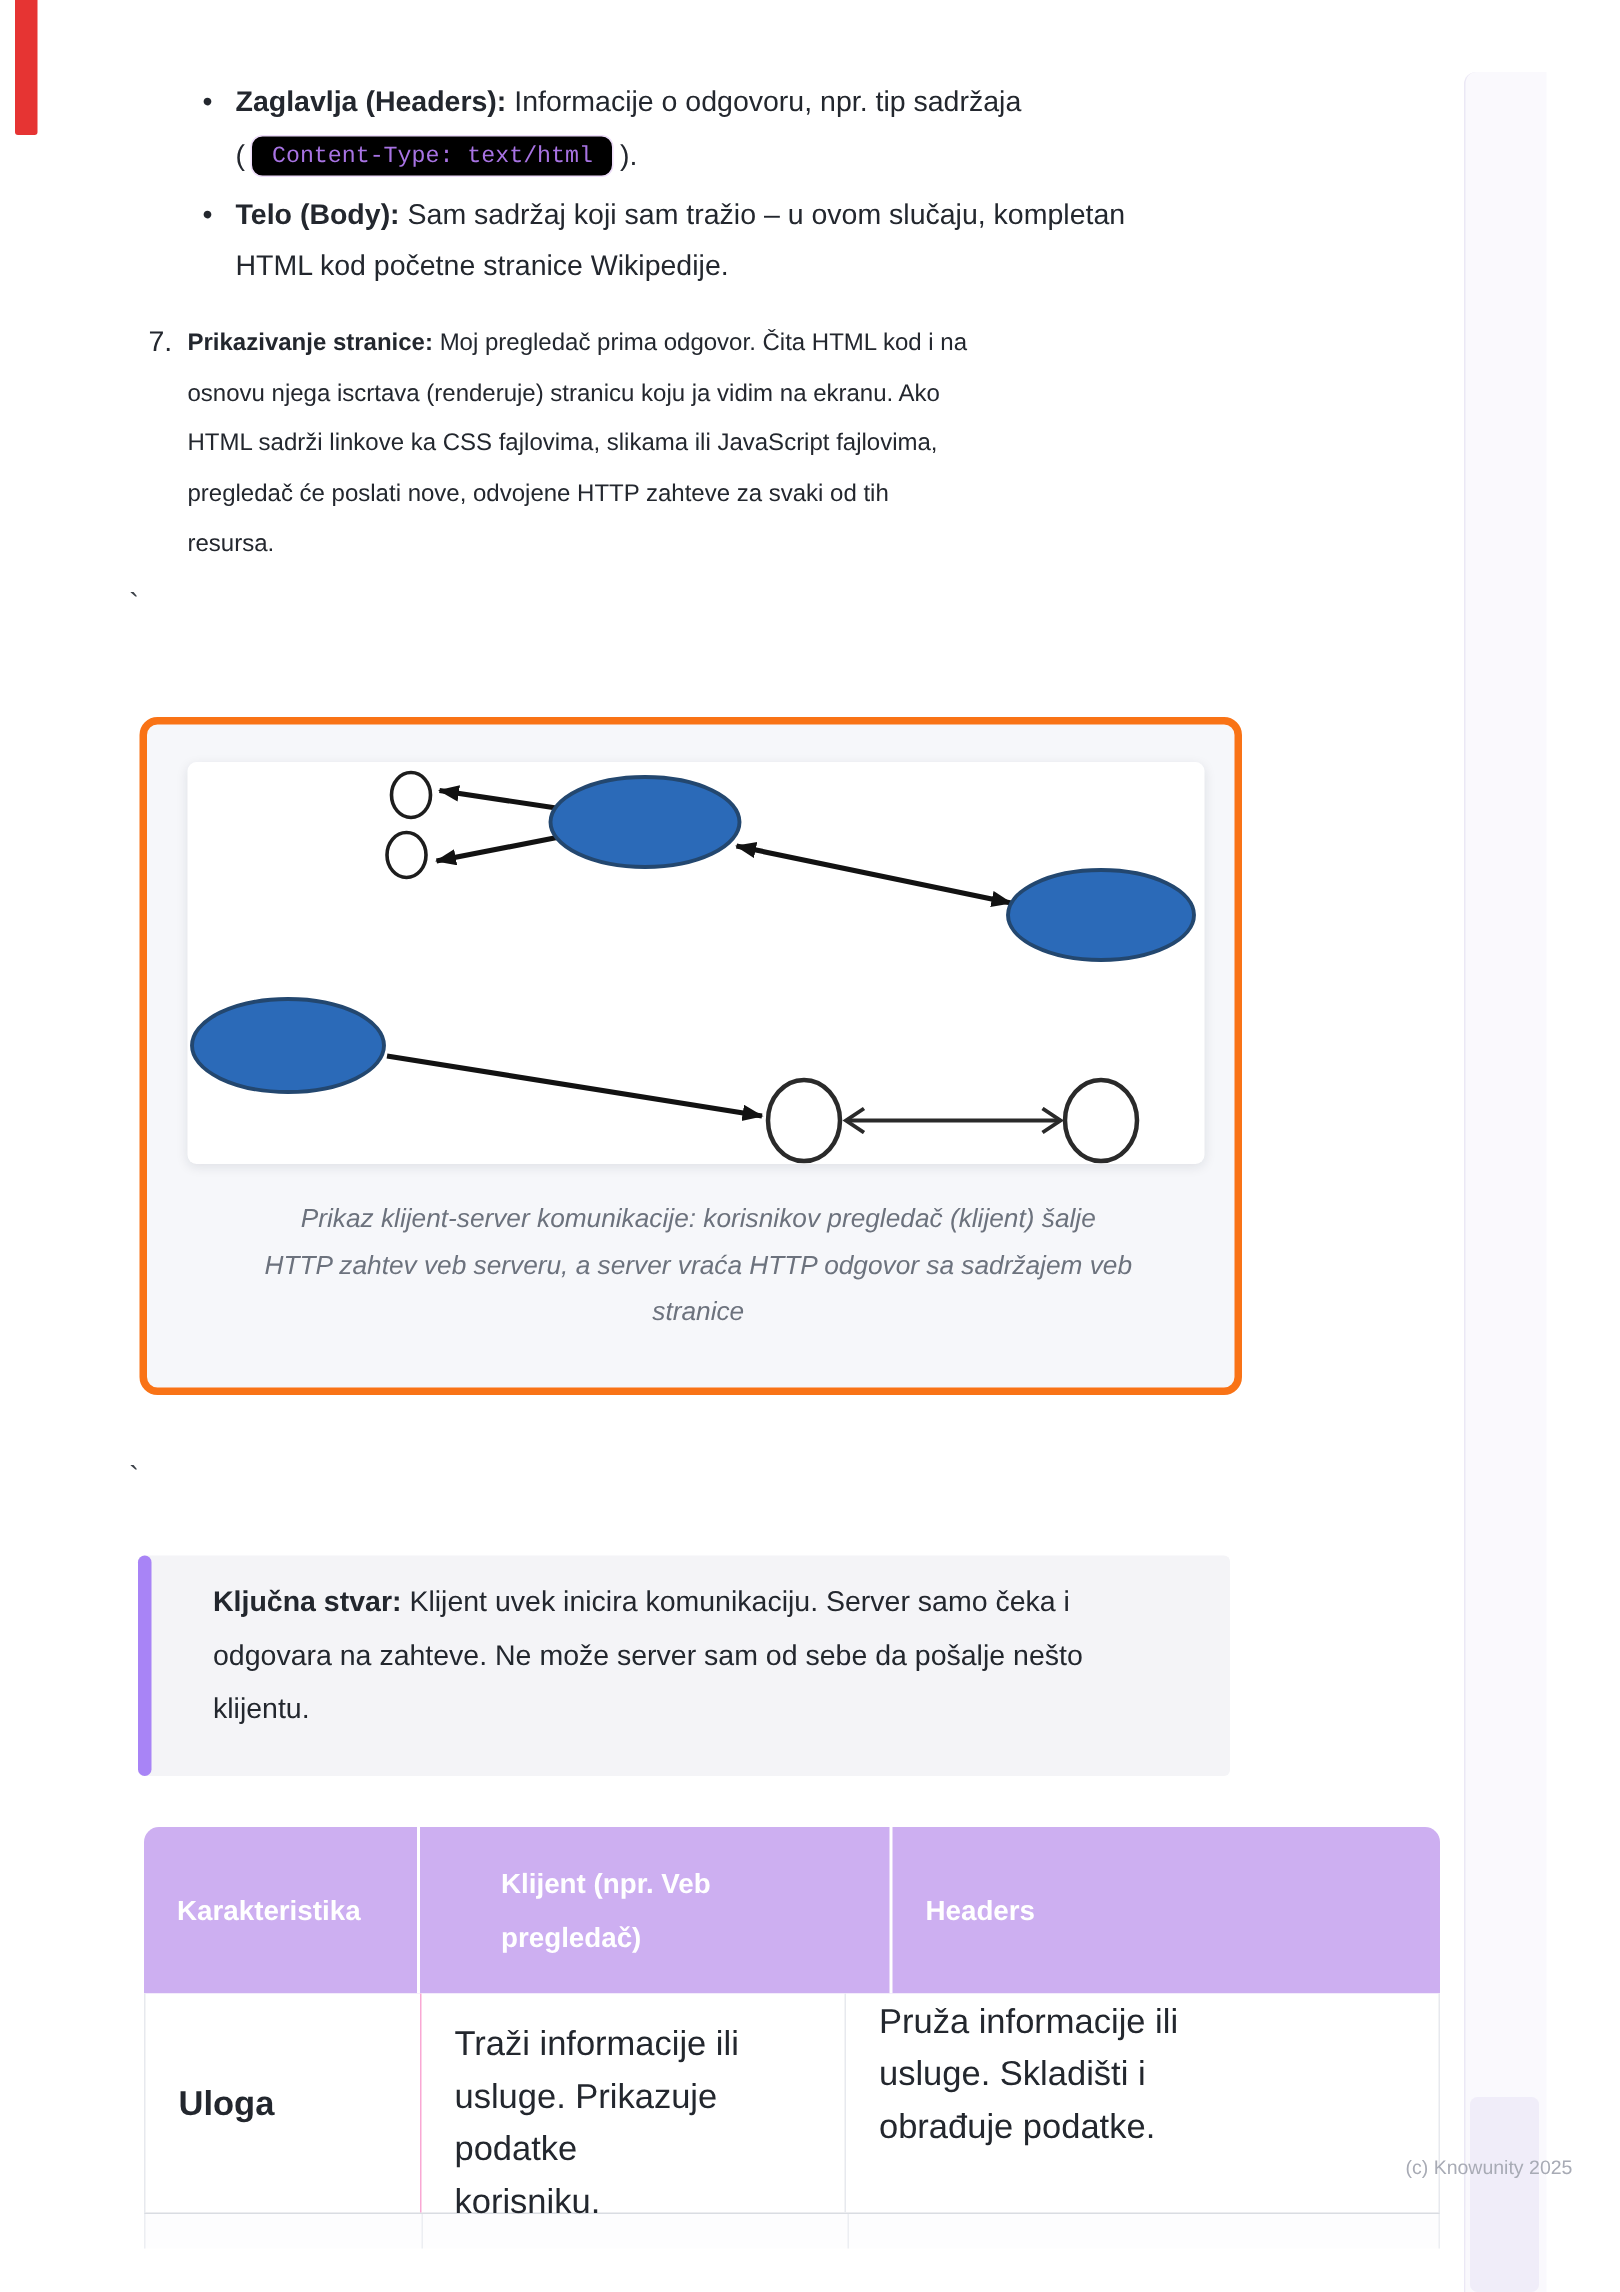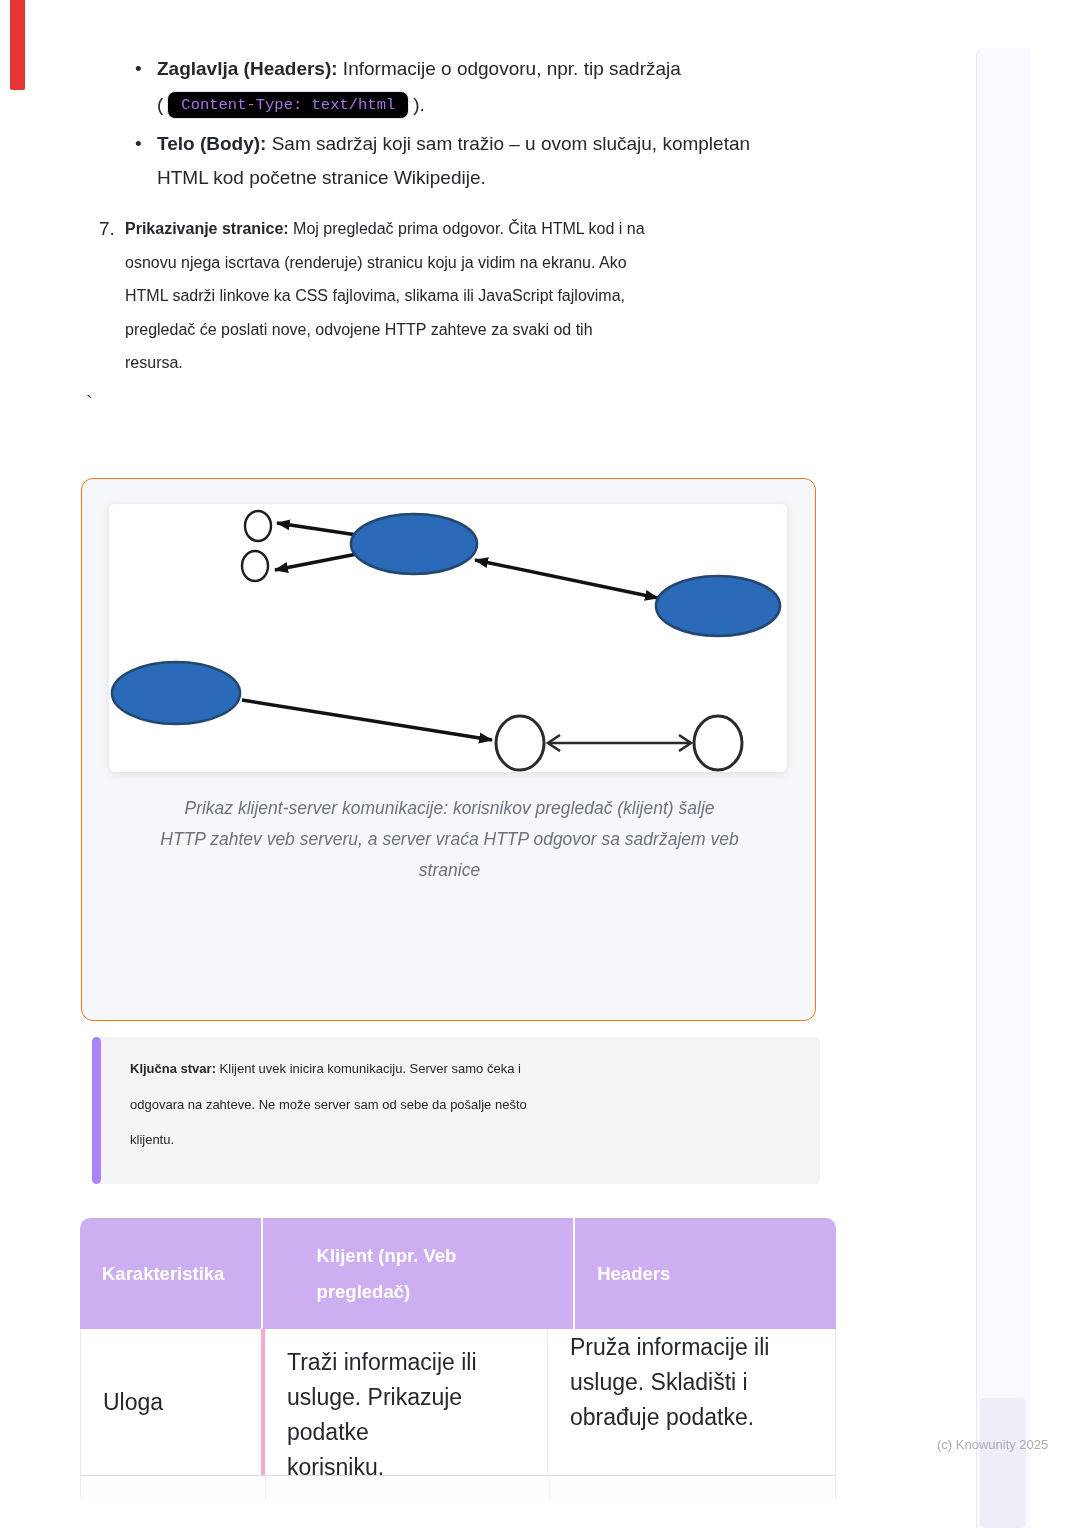"Prikaz klijent-server komunikacije:" .fig-card { border: 1px solid #f97316 -> 5px solid #f97316; height: 543px -> 452px; left: 81px -> 93px }
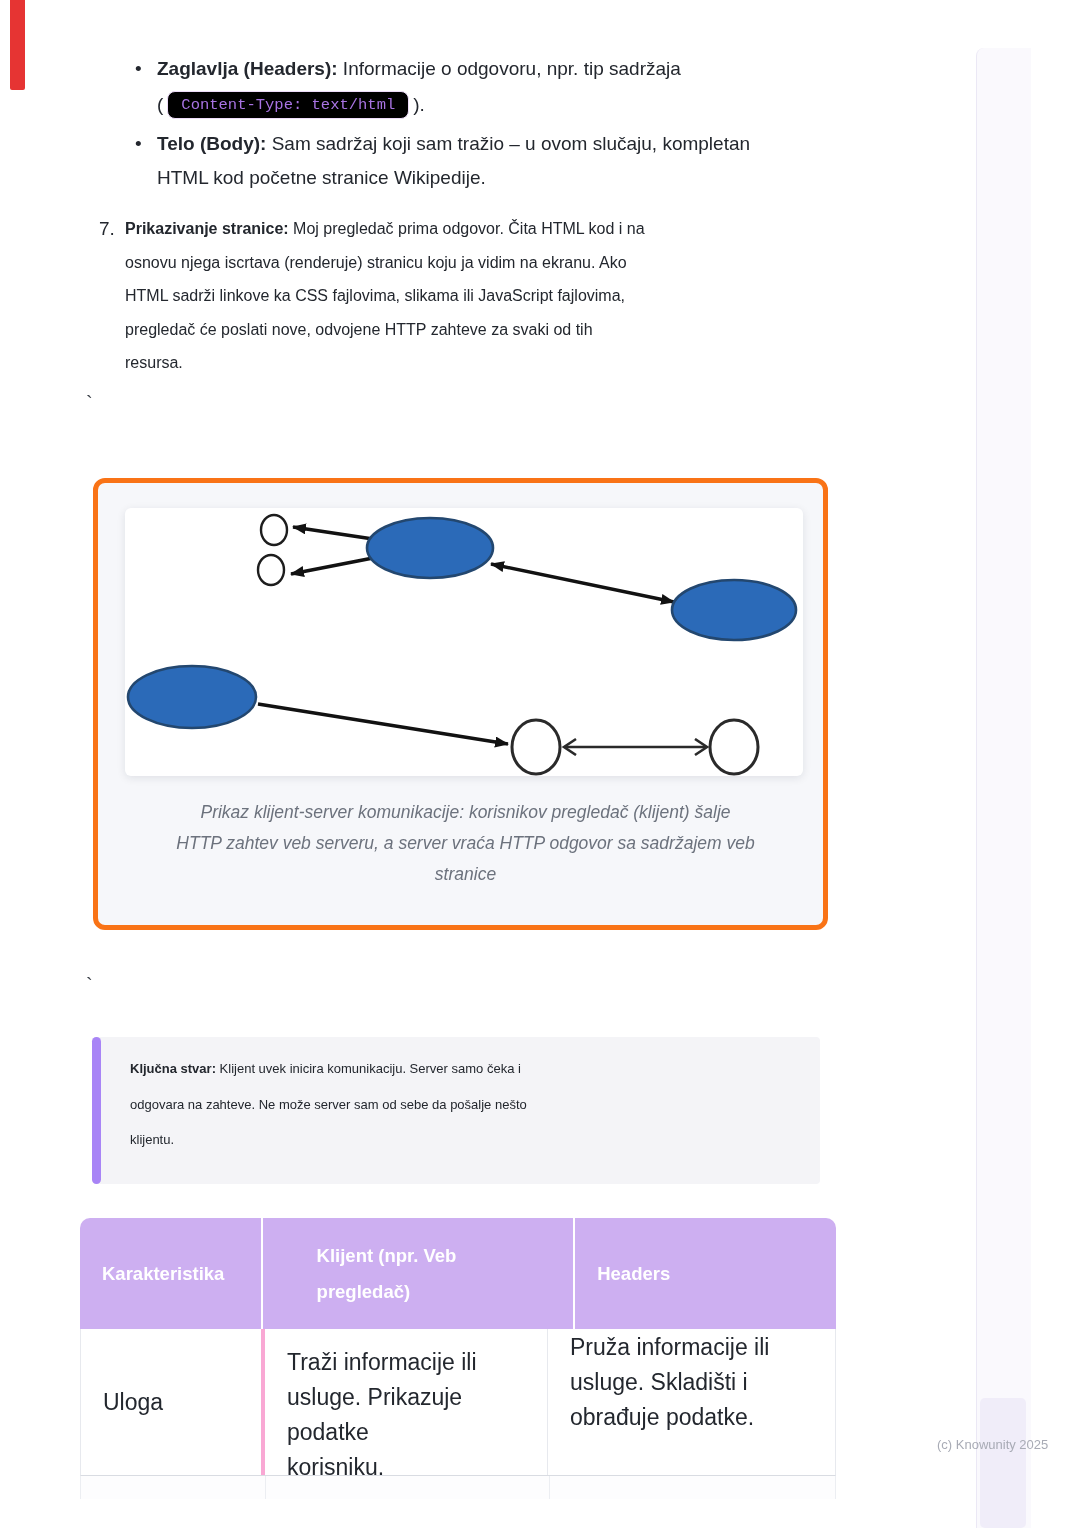"Ključna stvar: Klijent uvek inicira" .callout-text { font-size: 13px -> 19px; left: 38px -> 50px }
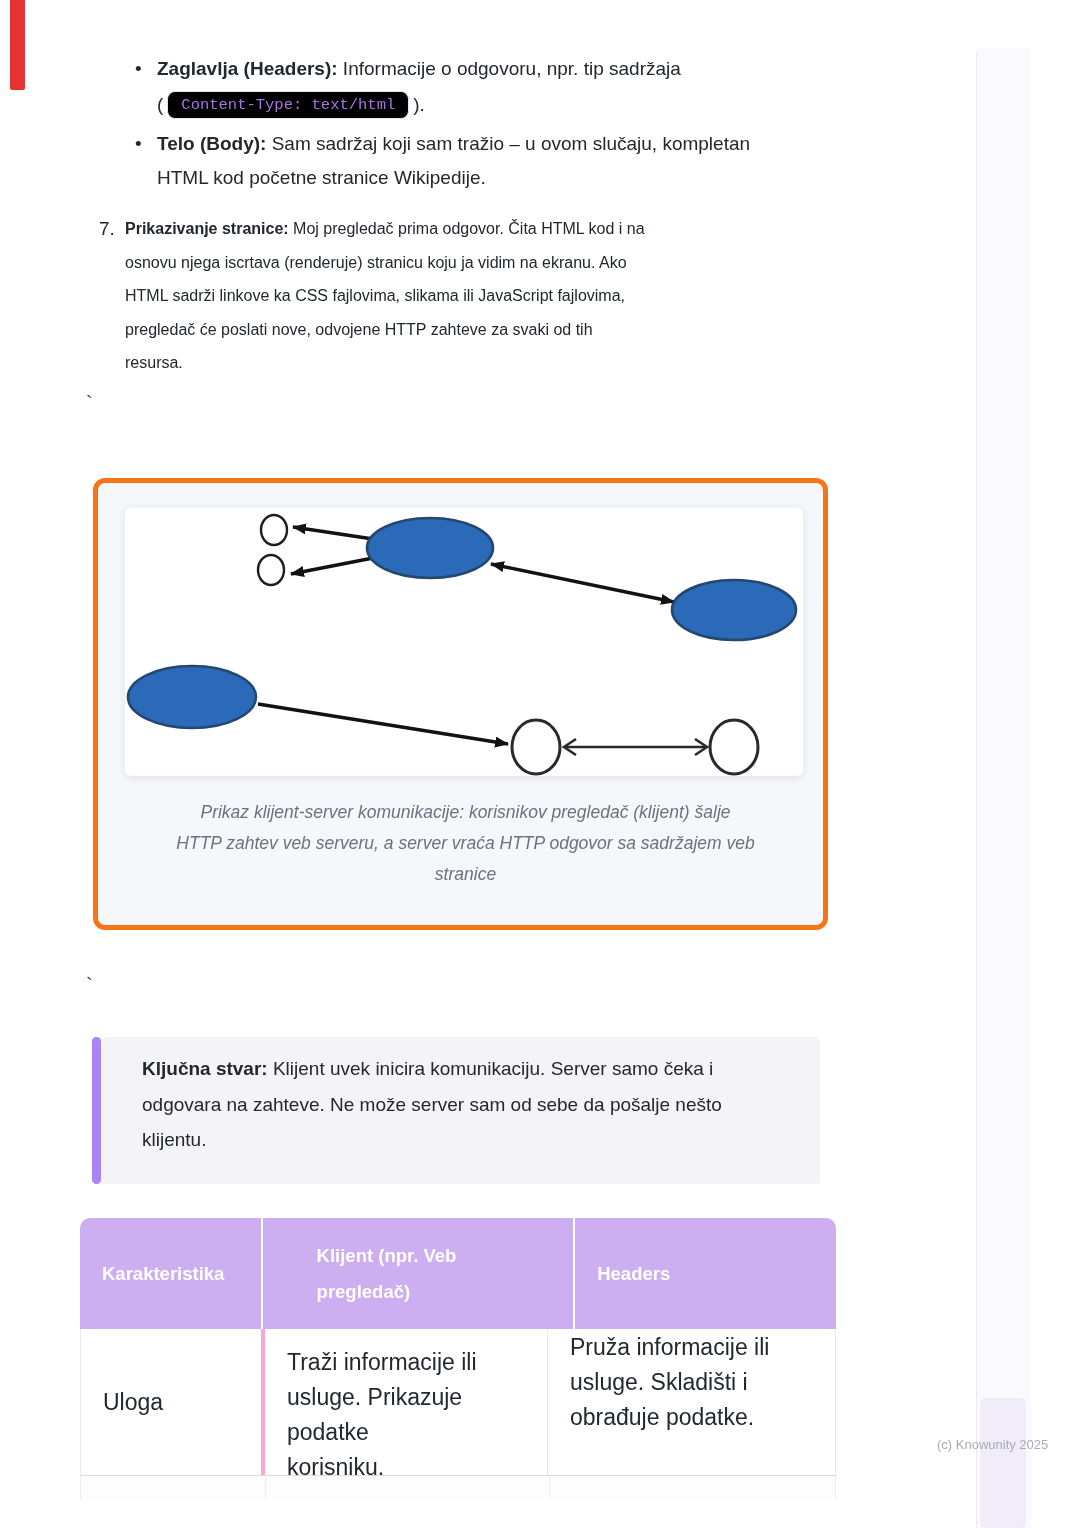"Karakteristika" .tbl { left: 80px -> 96px; width: 756px -> 864px }
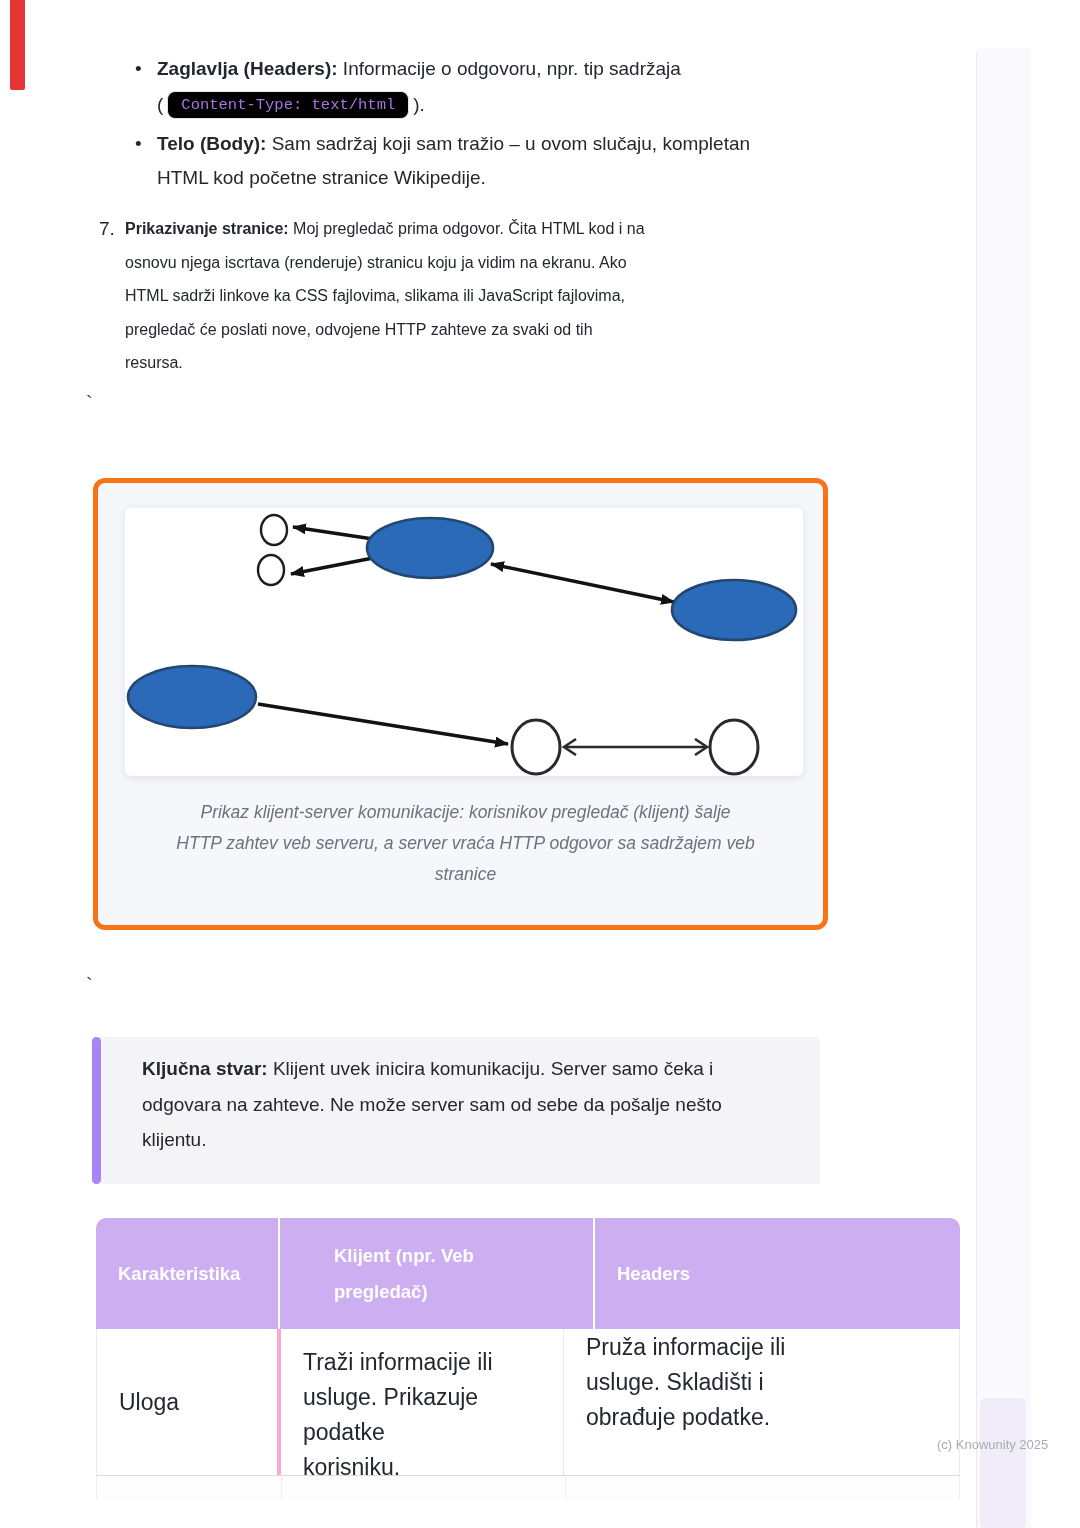"Uloga" .td1 { border-right: 4px solid #f9a8d4 -> 1px solid #f9a8d4; font-weight: 400 -> 700 }
